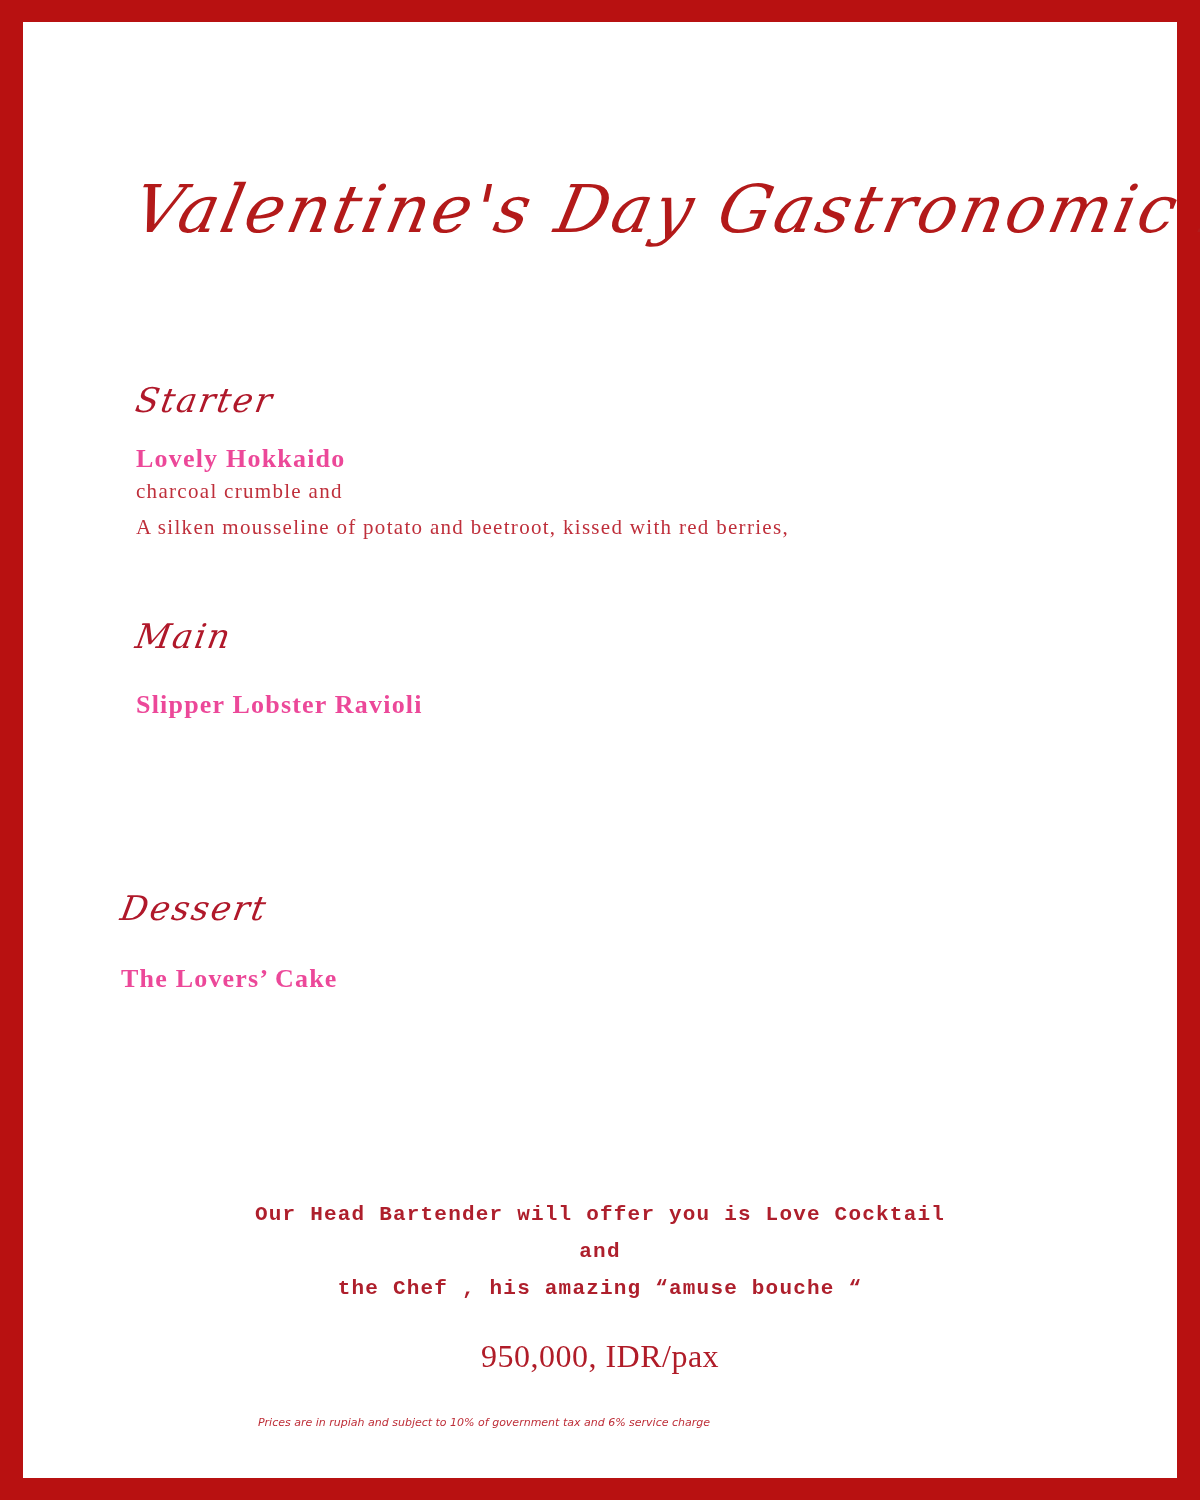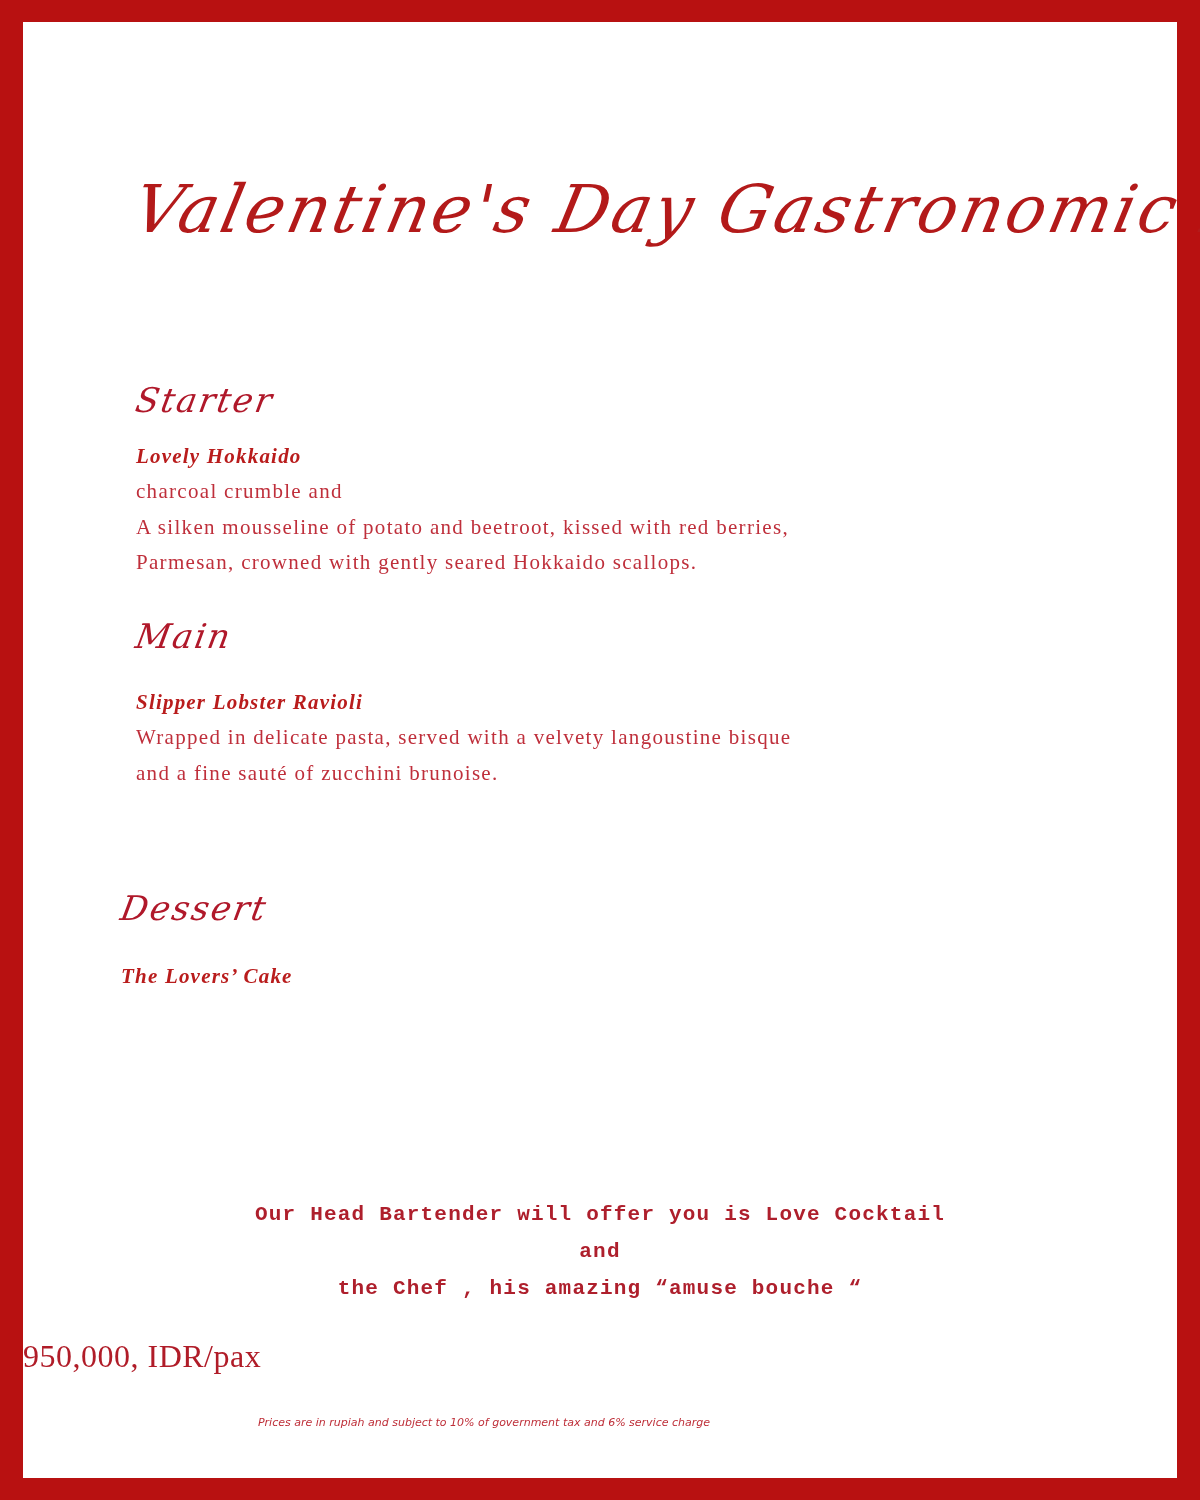"Lovely Hokkaido" .dish-name { color: #b91c1c -> #ec4899; font-size: 21px -> 26px; font-style: italic -> none }
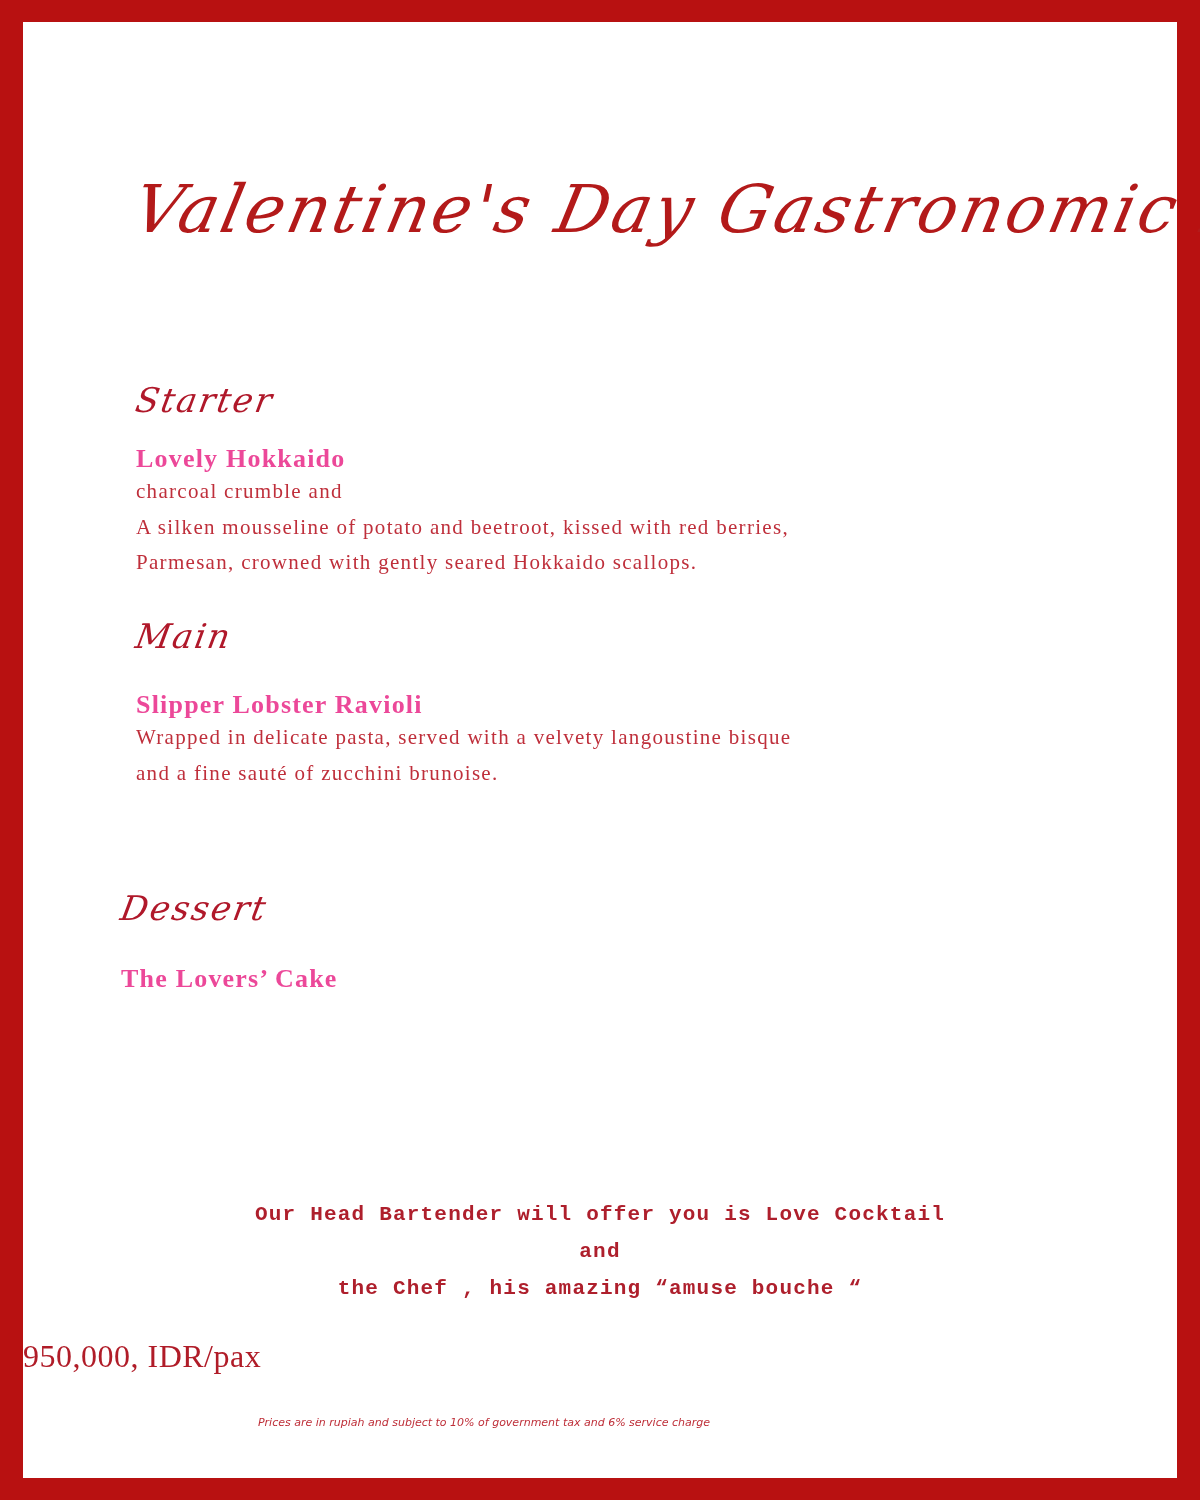"Parmesan, crowned with gently seared" span { html: <span>Parmesan, crowned with gently seared Hokkaido scallops.</span> -> none }
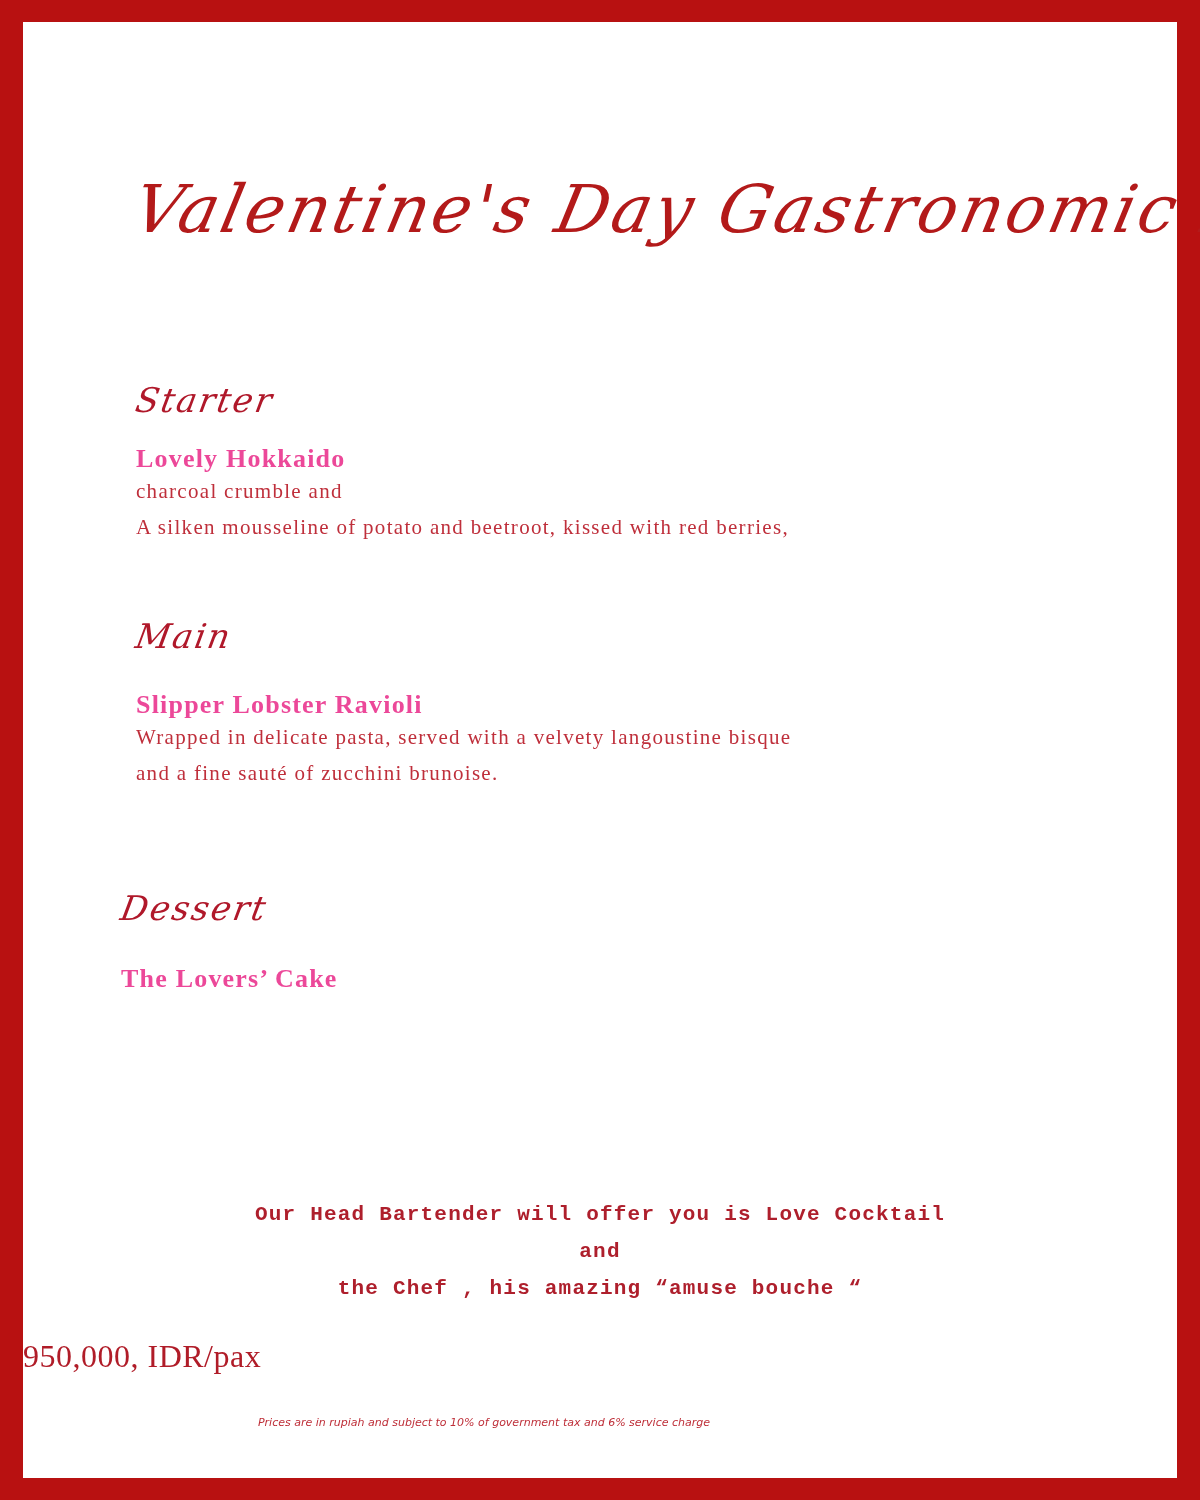"Wrapped in delicate pasta, served" div.dish-desc { html: <div> <span>Wrapped in delicate pasta, served with a velvety langoustine bisque</span> <span>and a fine sauté of zucchini brunoise.</span> </div> -> none }
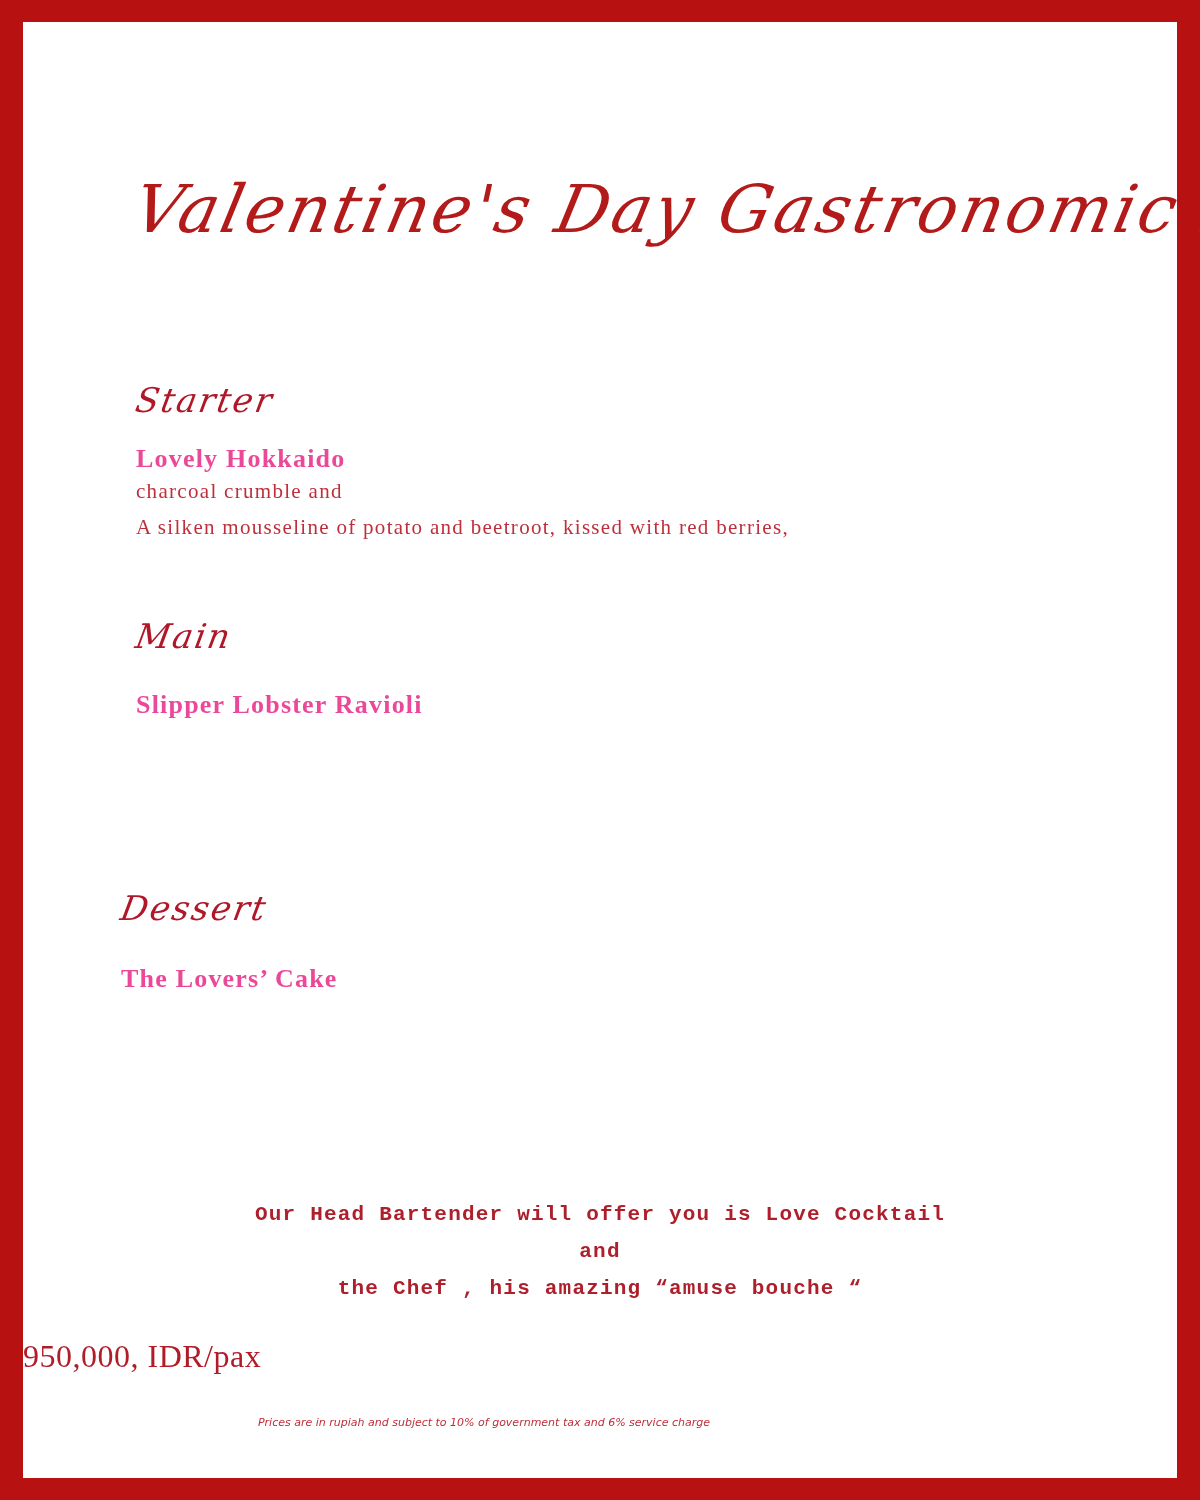"950,000, IDR/pax" .price { text-align: left -> center }
